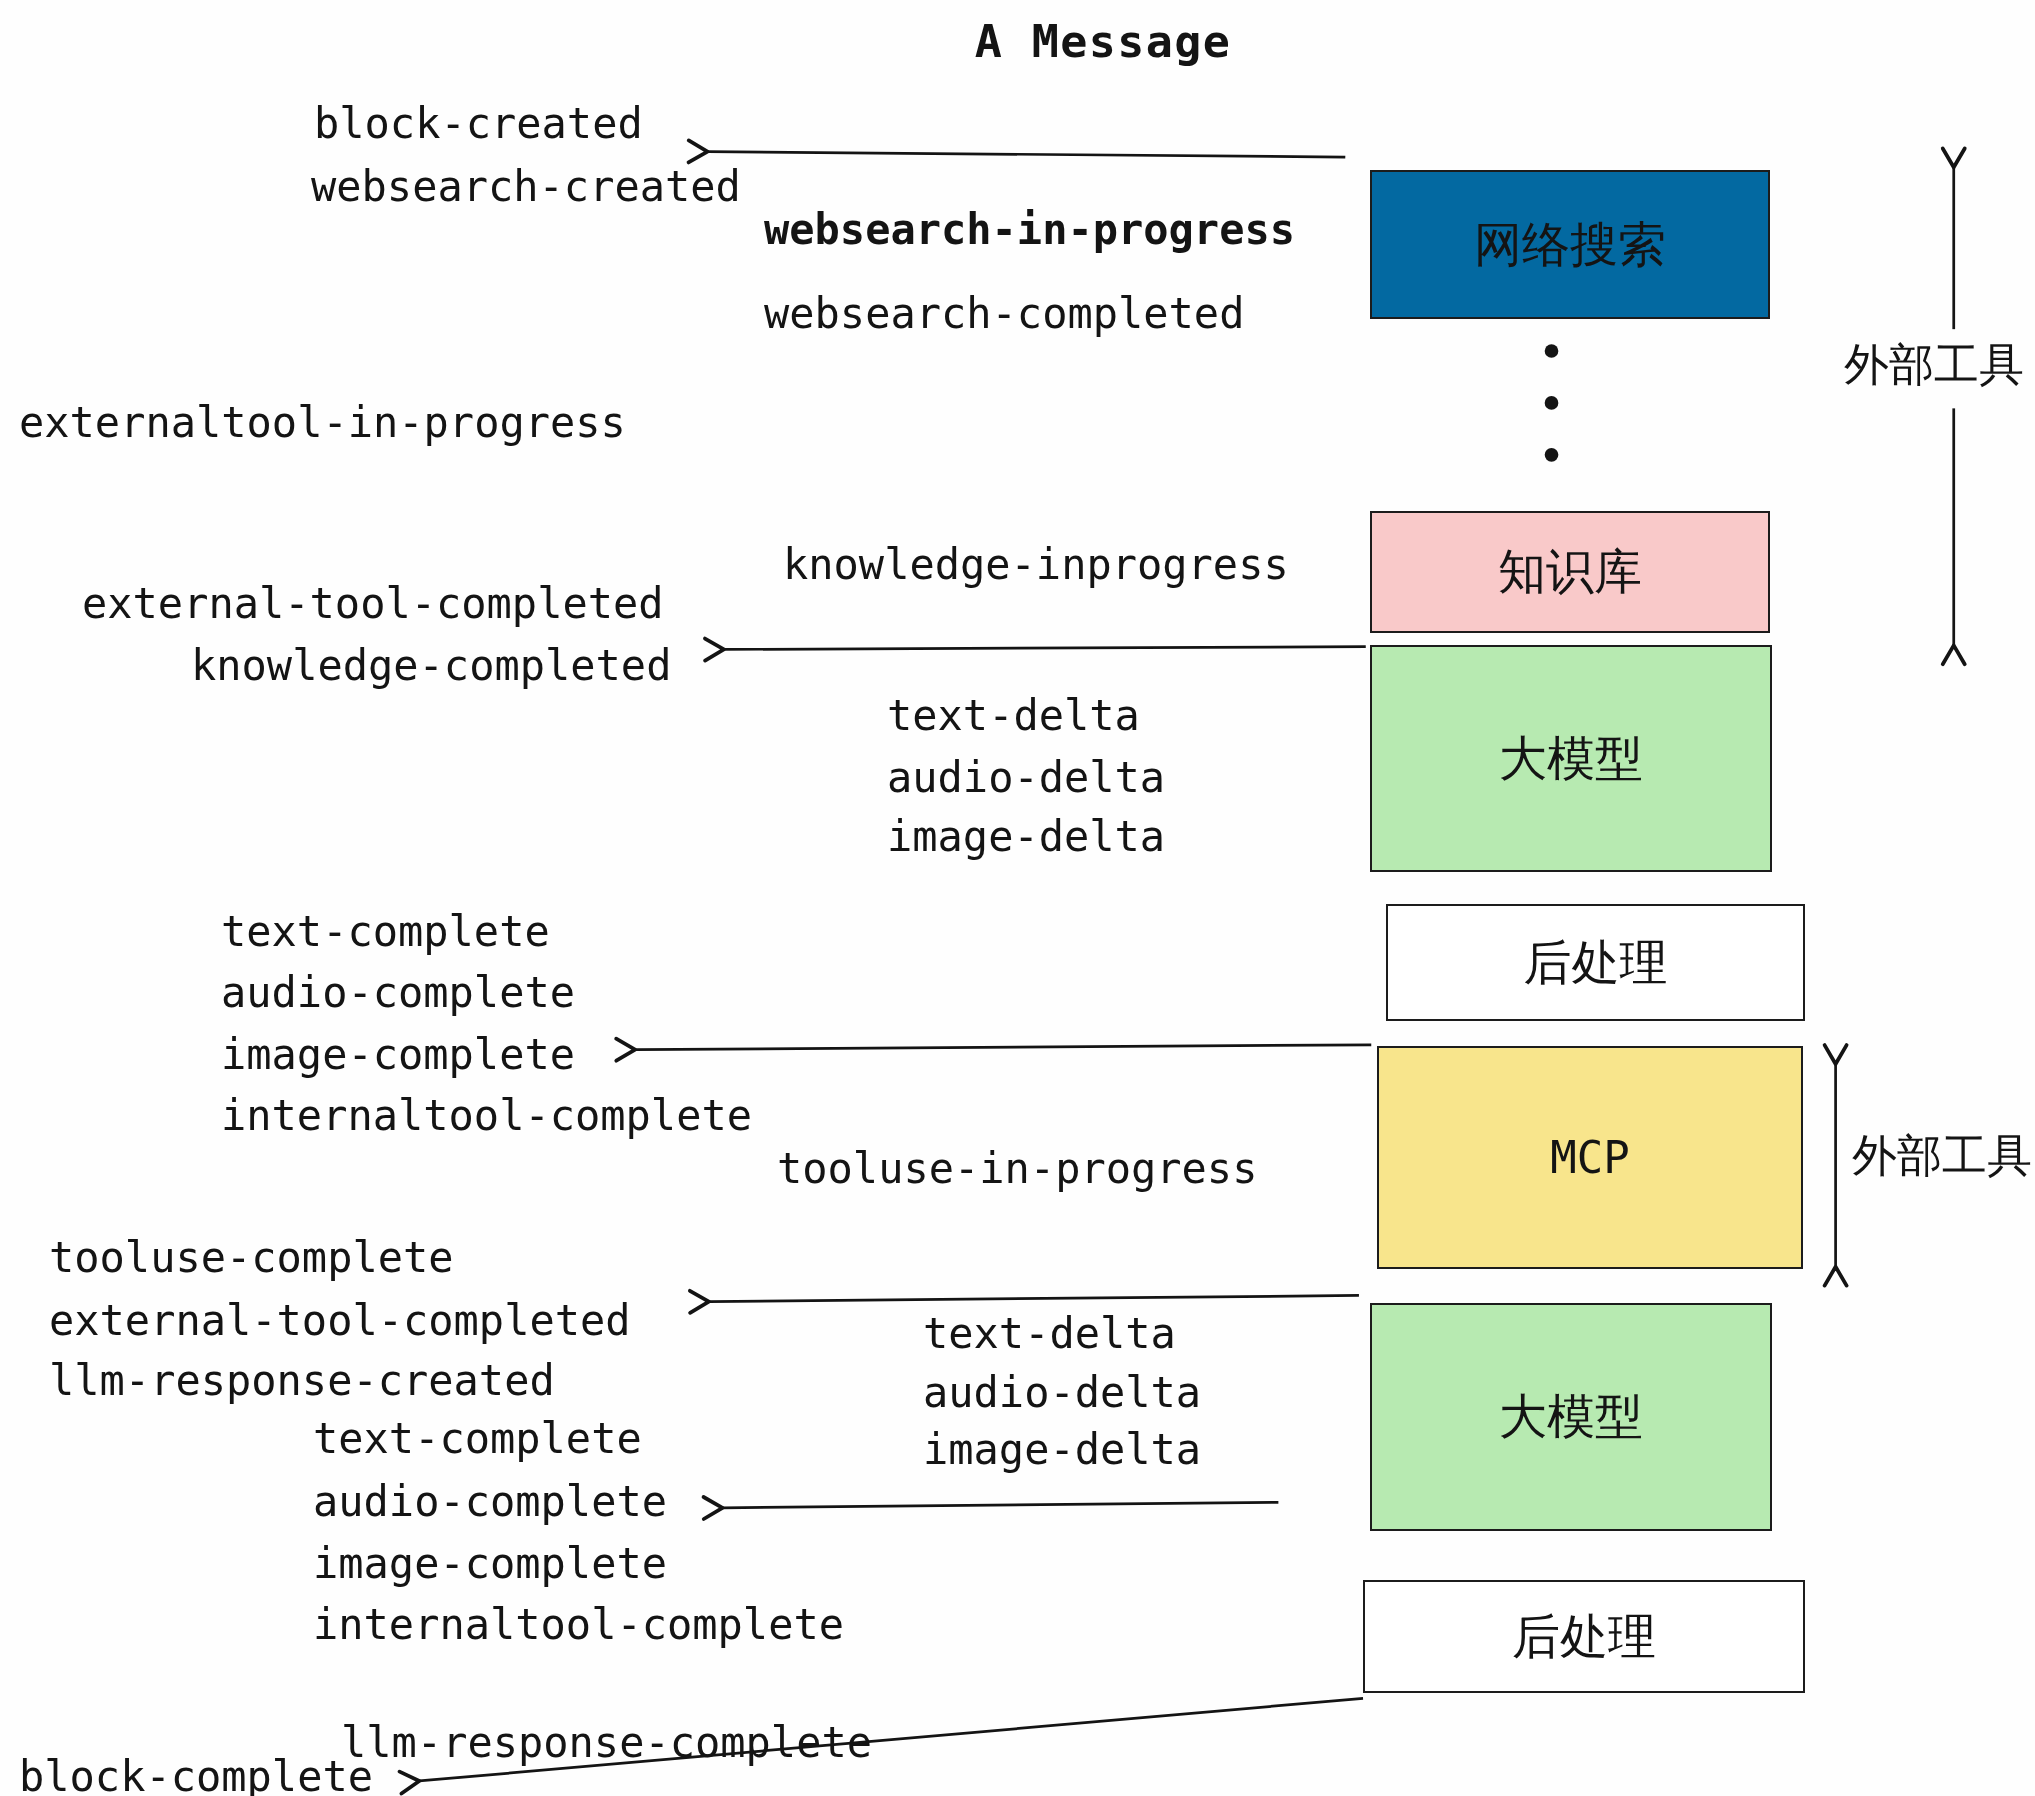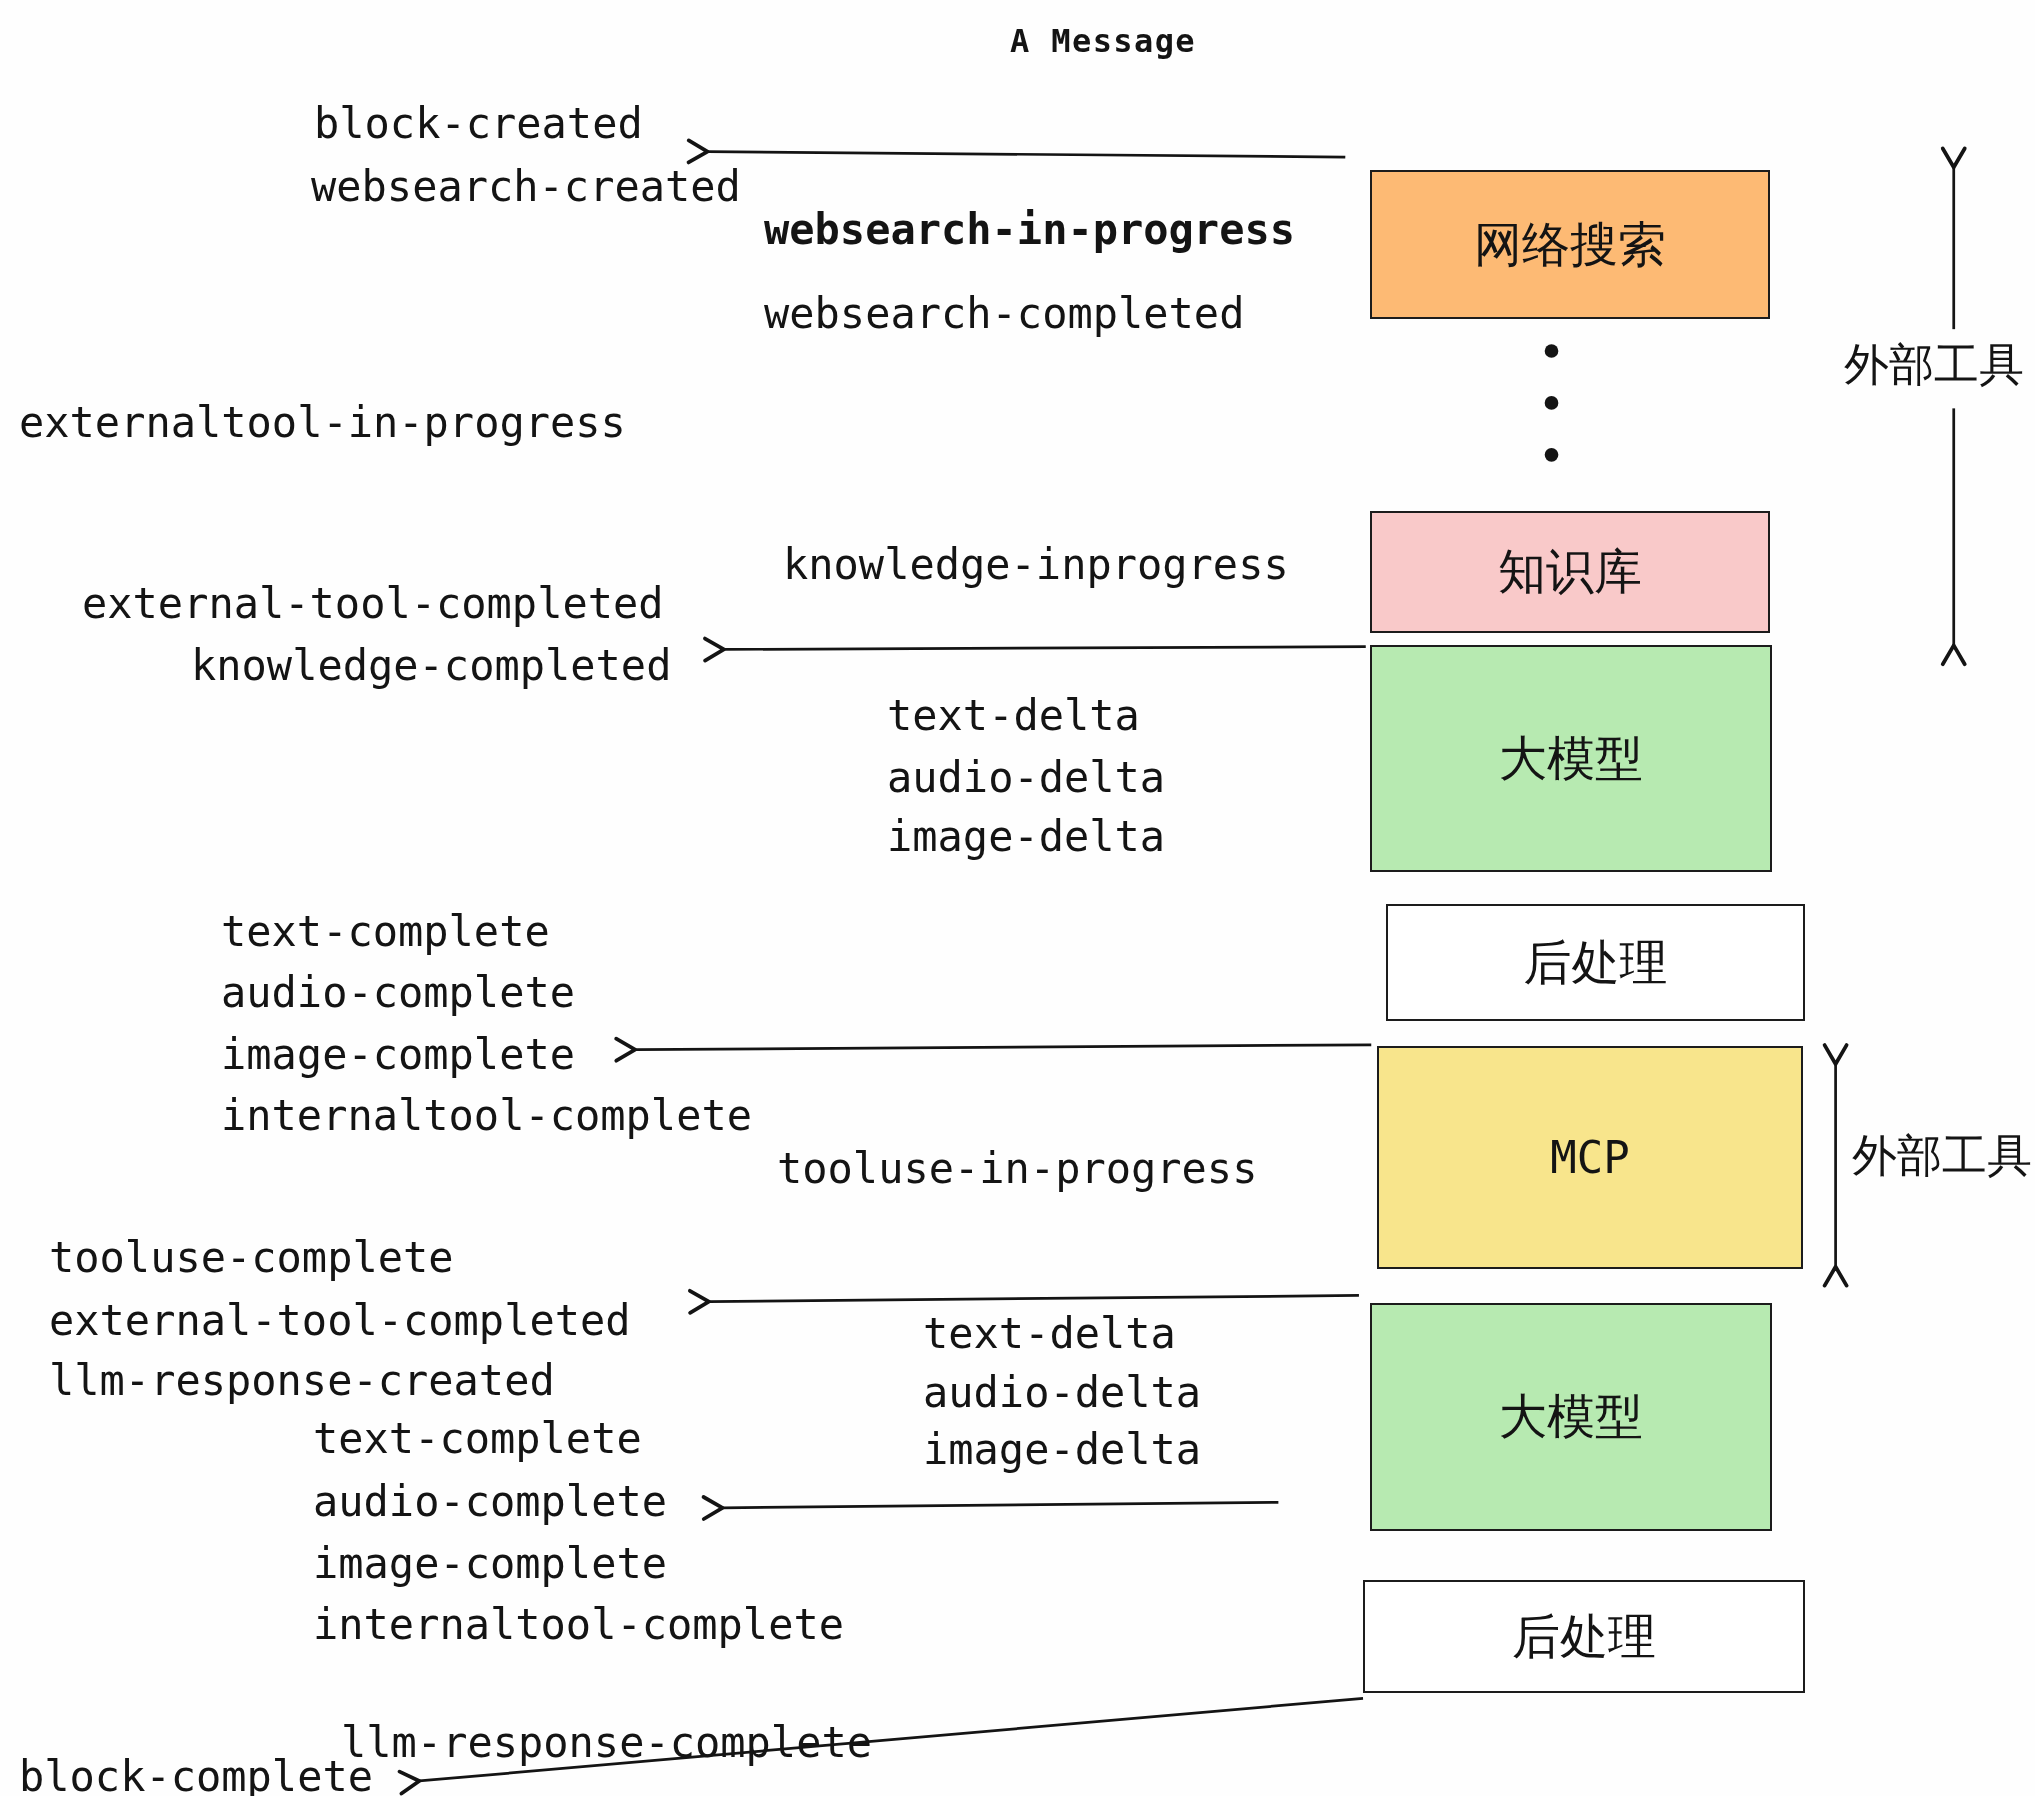"A Message" .title { font-size: 32px -> 45px }
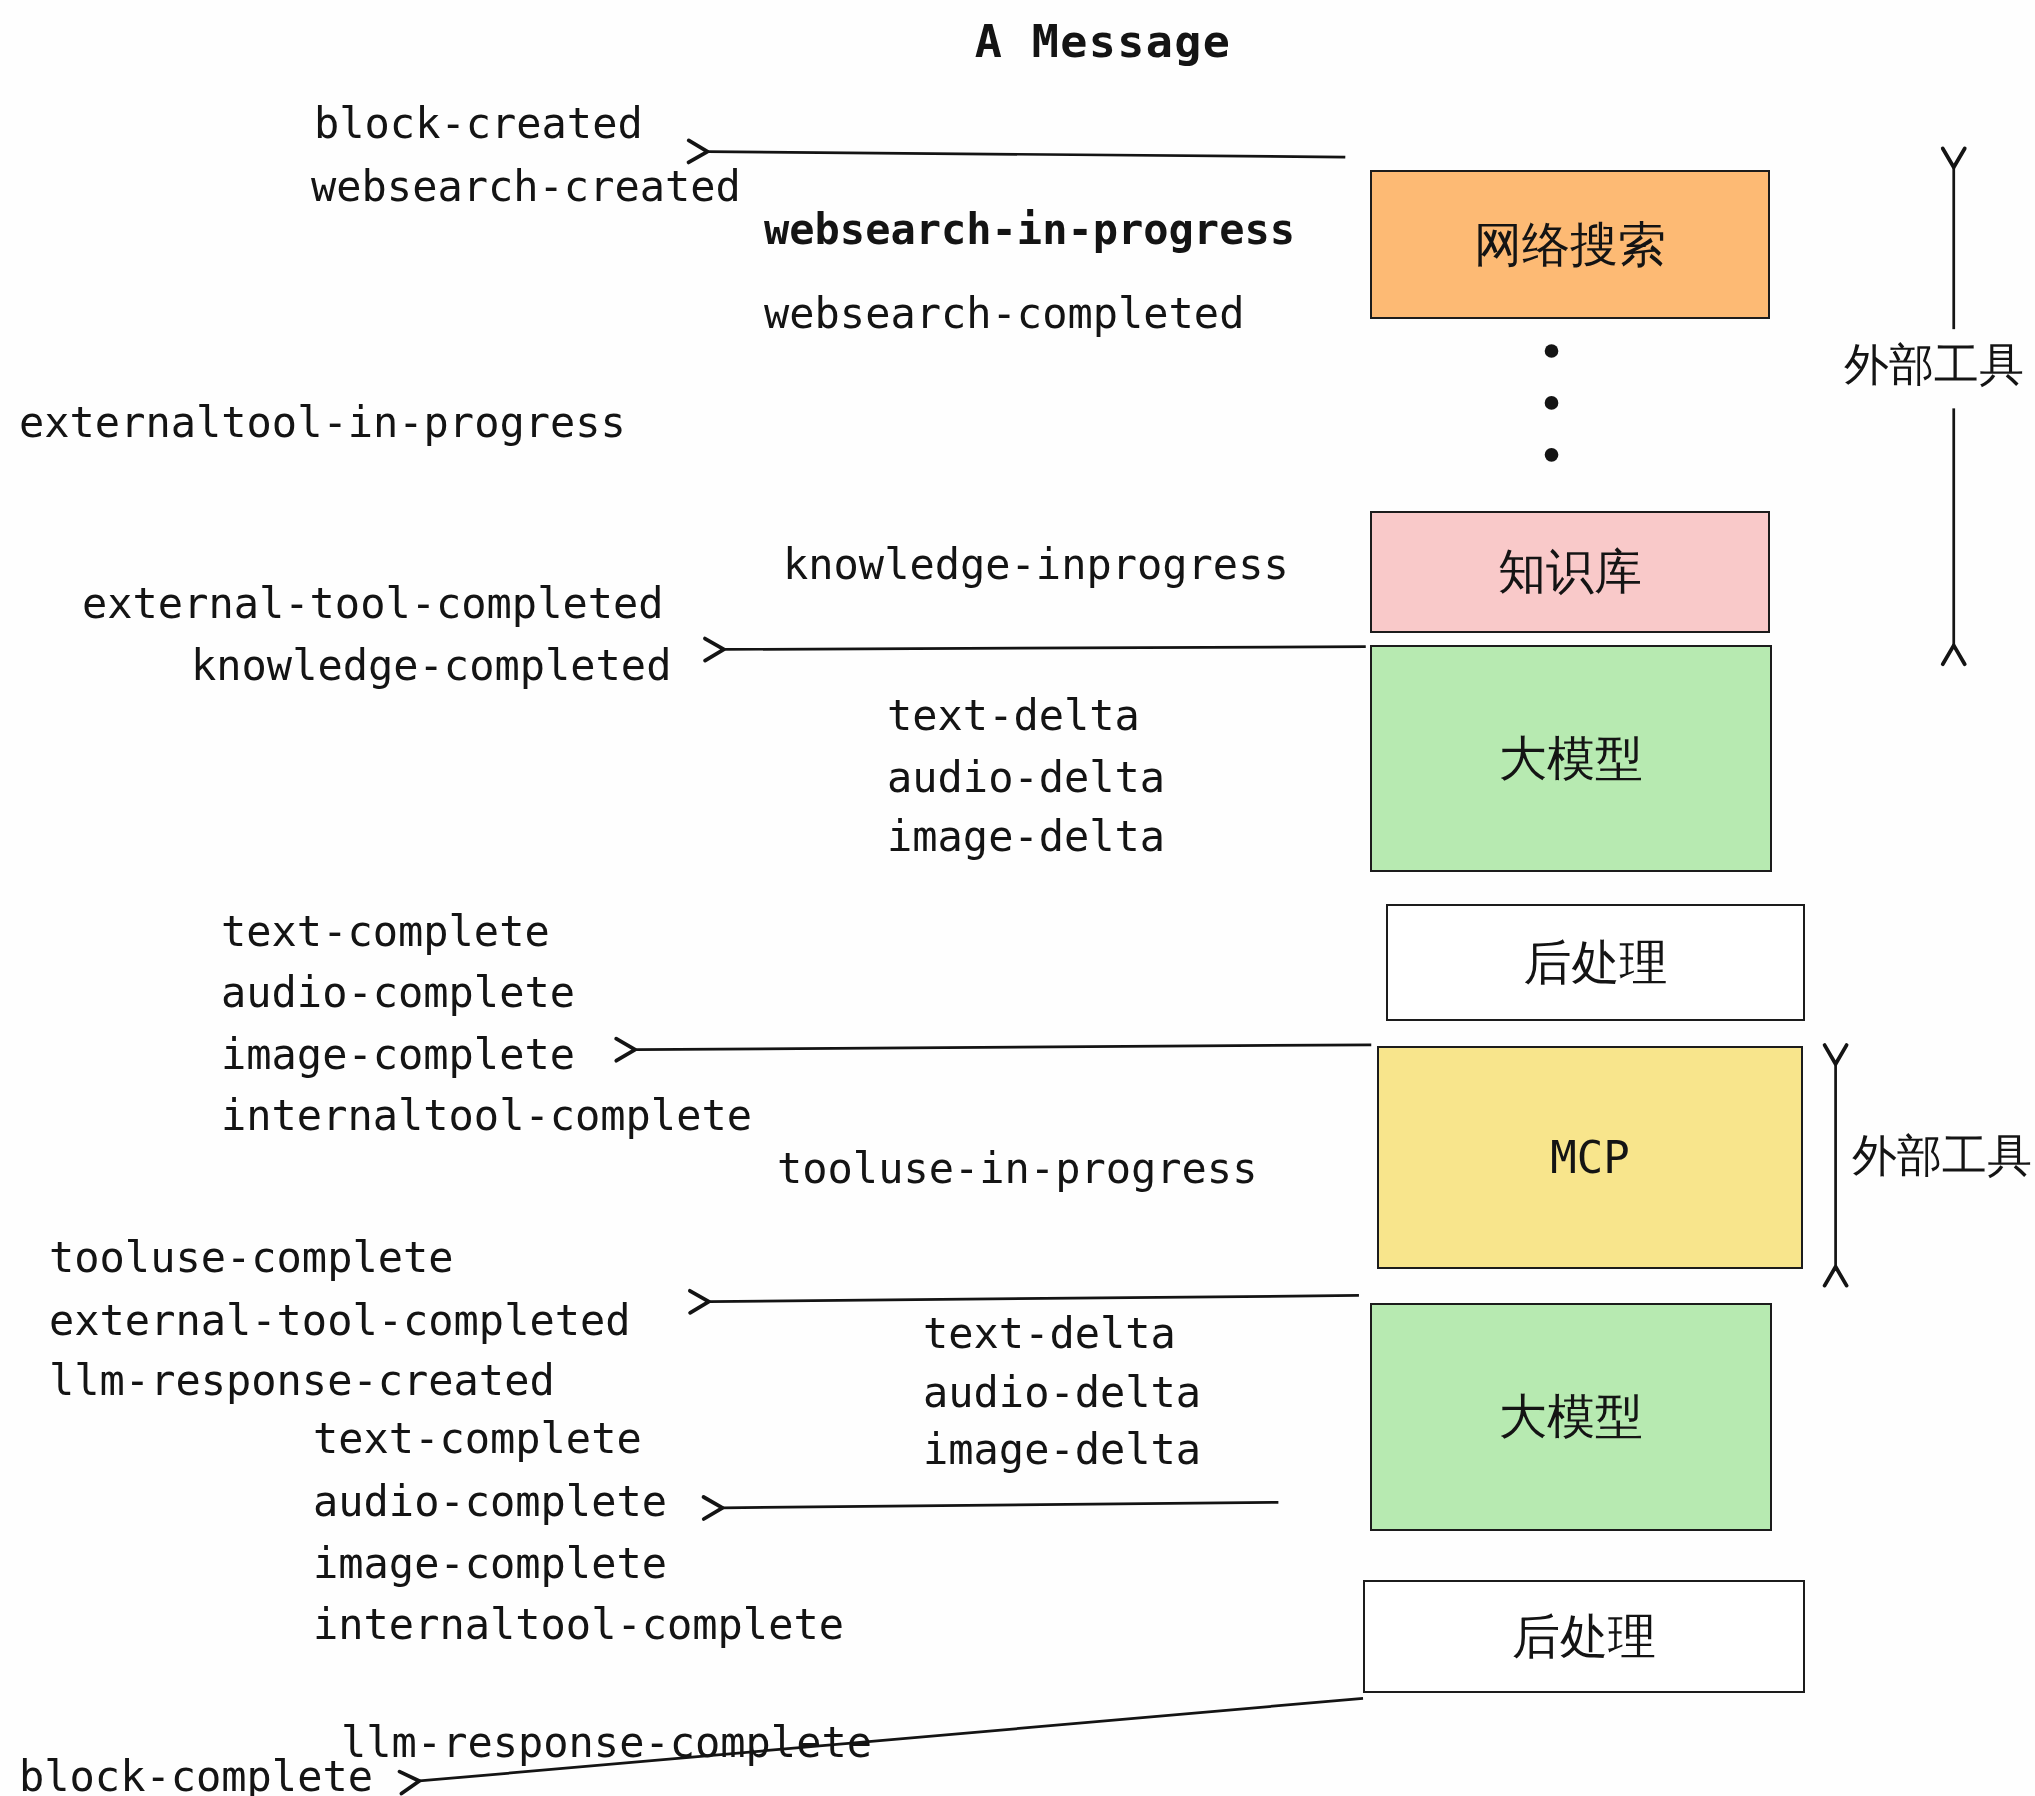"网络搜索" div.box { background-color: #fdba74 -> #0369a1 }
